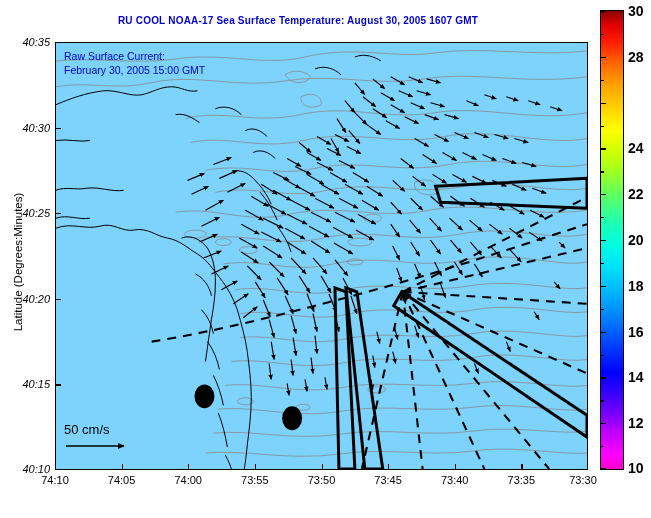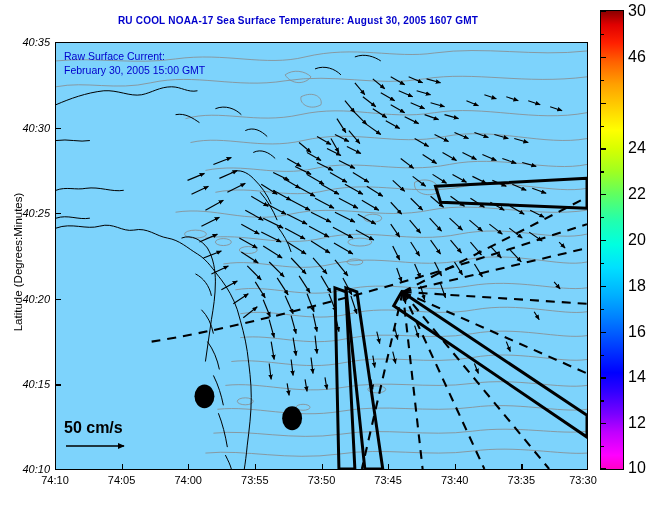"30" .cblabel { font-size: 16px -> 14px; font-weight: normal -> bold }
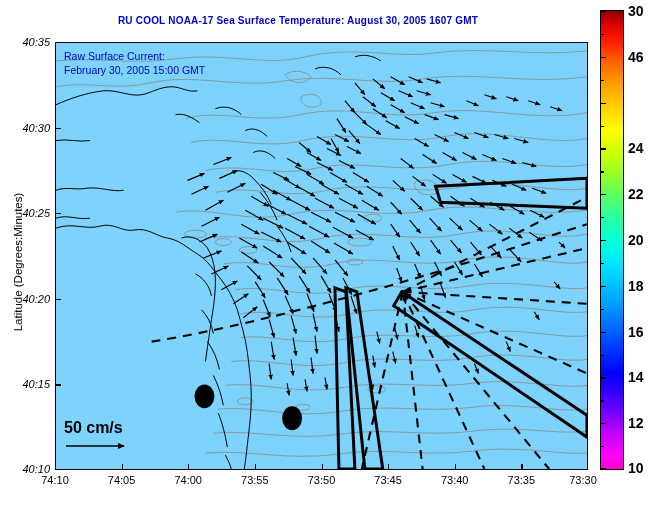"46" div.cblabel { text: 46 -> 28 }
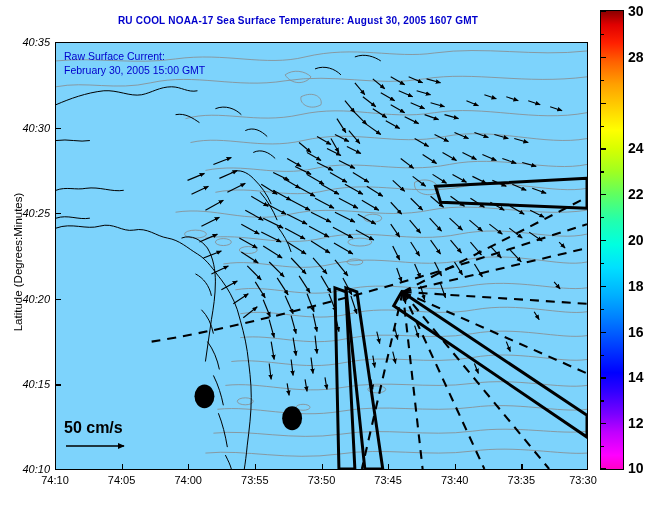"50 cm/s" .scalebar .lbl { font-size: 16px -> 13px; font-weight: bold -> none }
